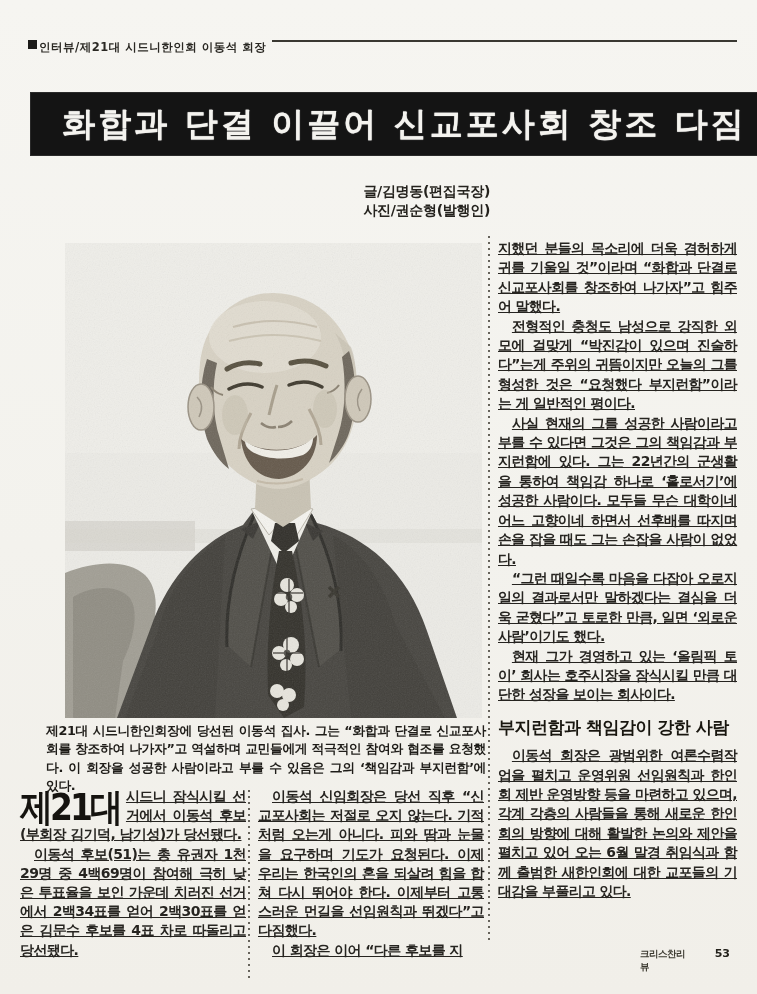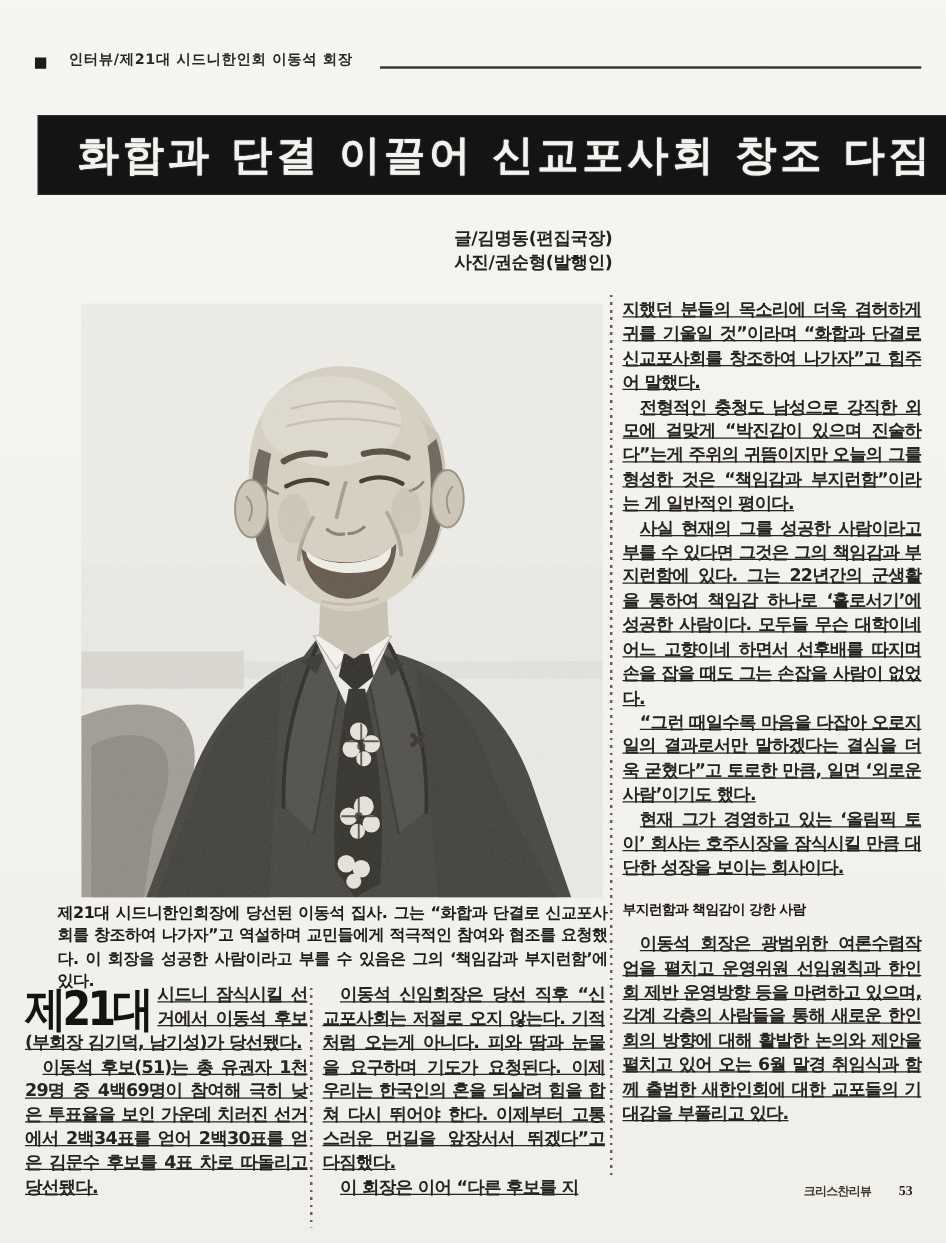"인터뷰/제21대 시드니한인회 이동석 회장" .kicker-row { align-items: flex-end -> flex-start; gap: 18px -> 2px }
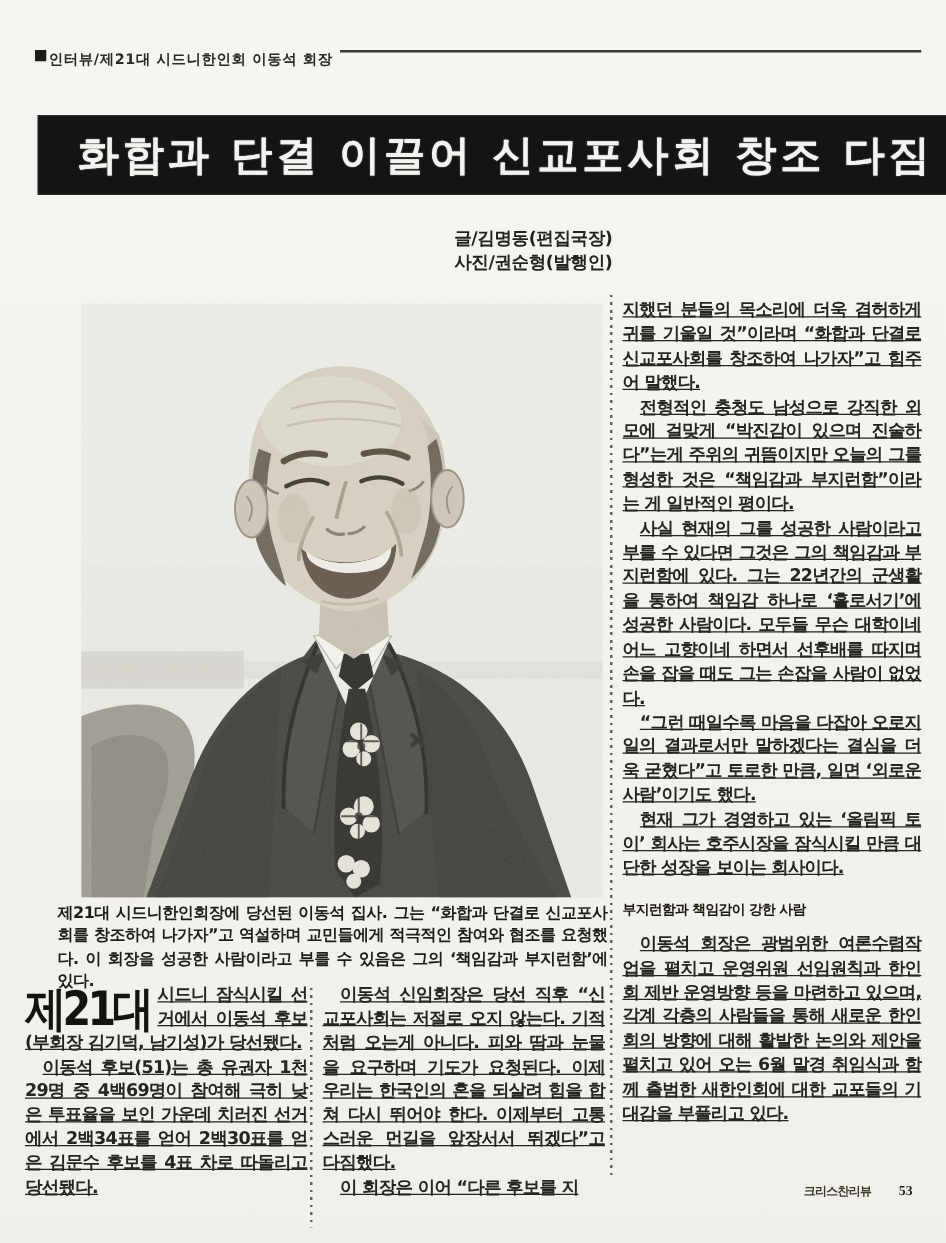"전형적인 충청도 남성으로 강직한 외모에" p.indent { text: 책임감과 -> 요청했다 }
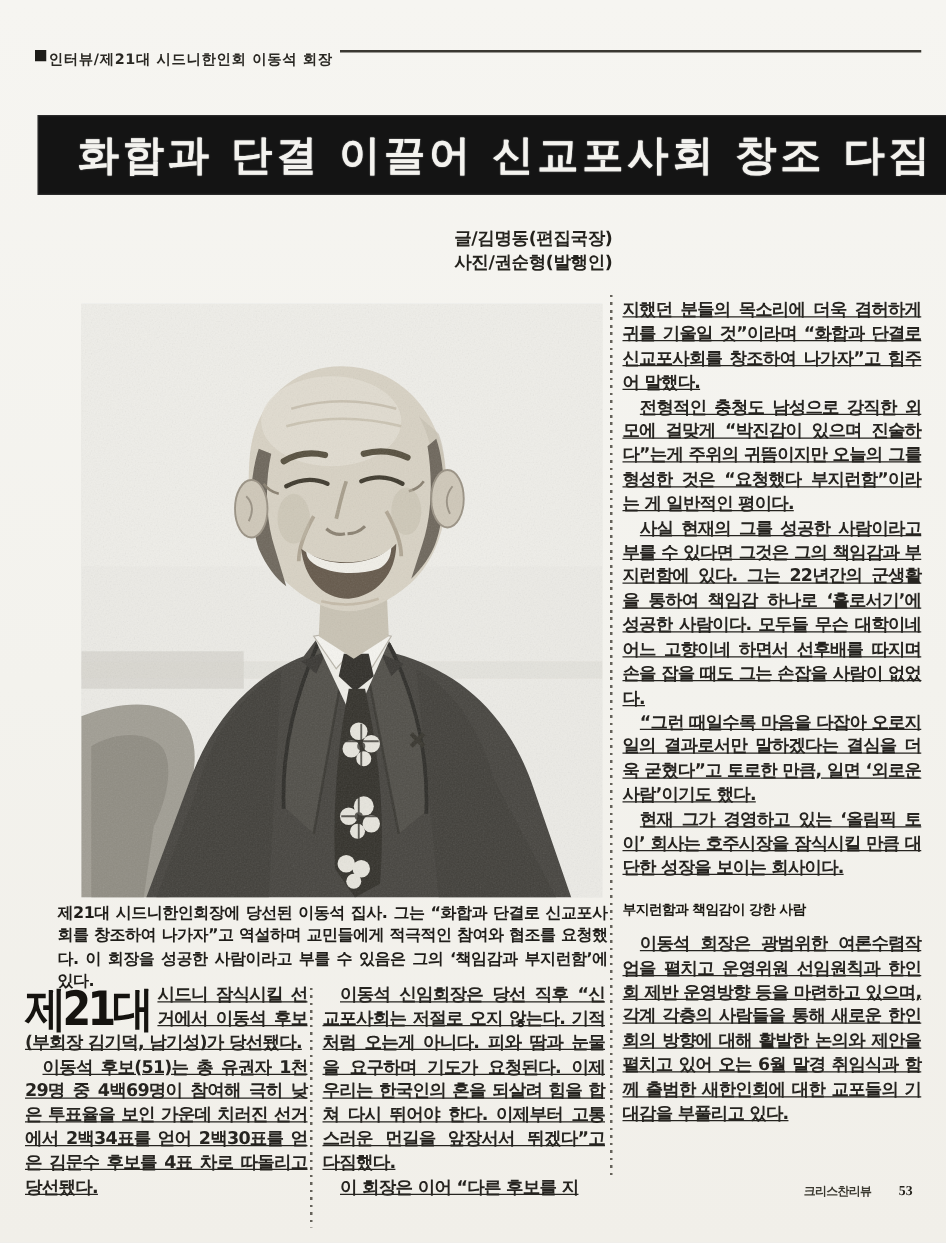"부지런함과 책임감이 강한 사람" .subheading { font-size: 11px -> 17px }
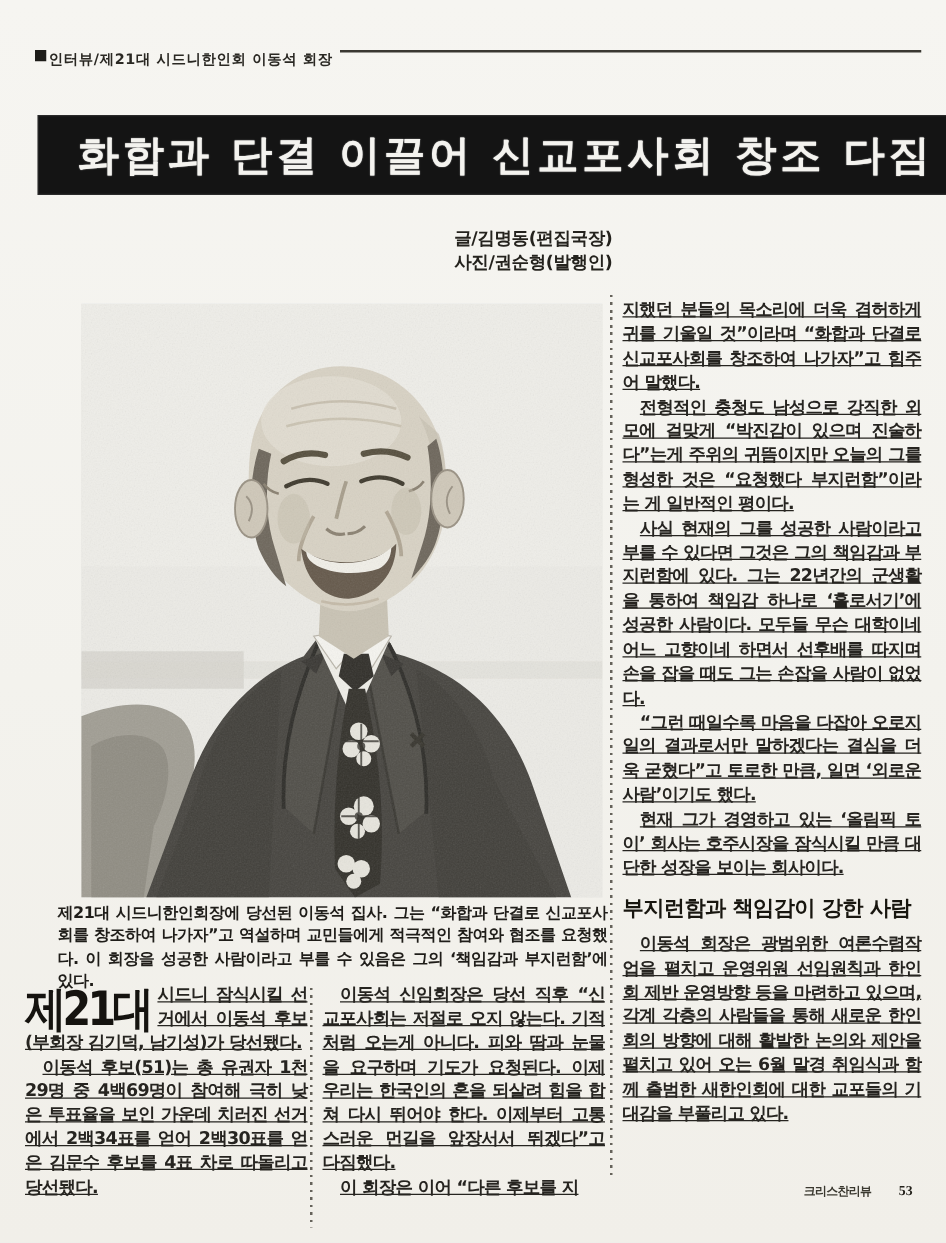"이동석 신임회장은 당선 직후 “신교포사회는" p.indent { text: 앞장서서 -> 선임원칙과 }
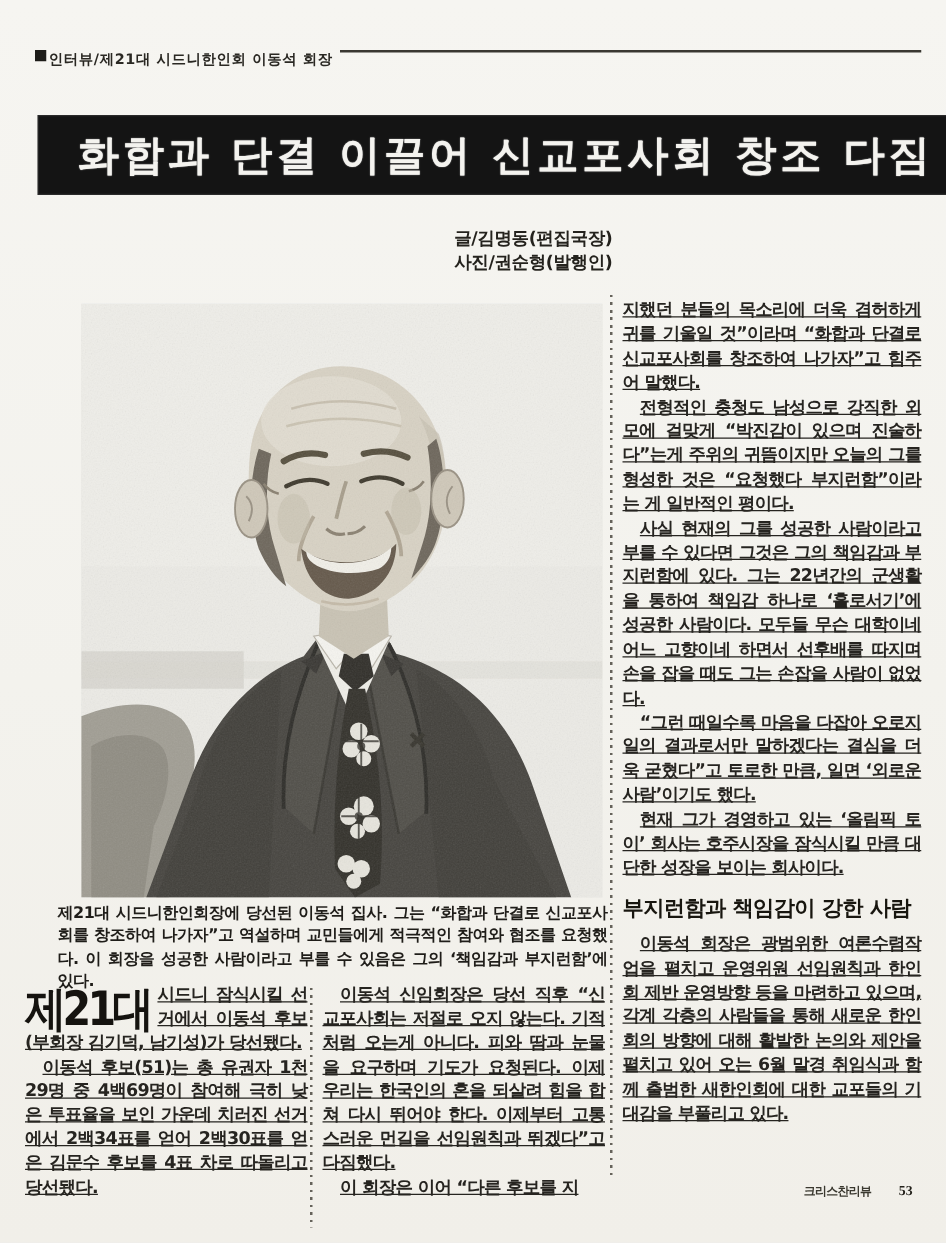"크리스찬리뷰" .footer { font-family: Liberation Serif, serif -> none }
